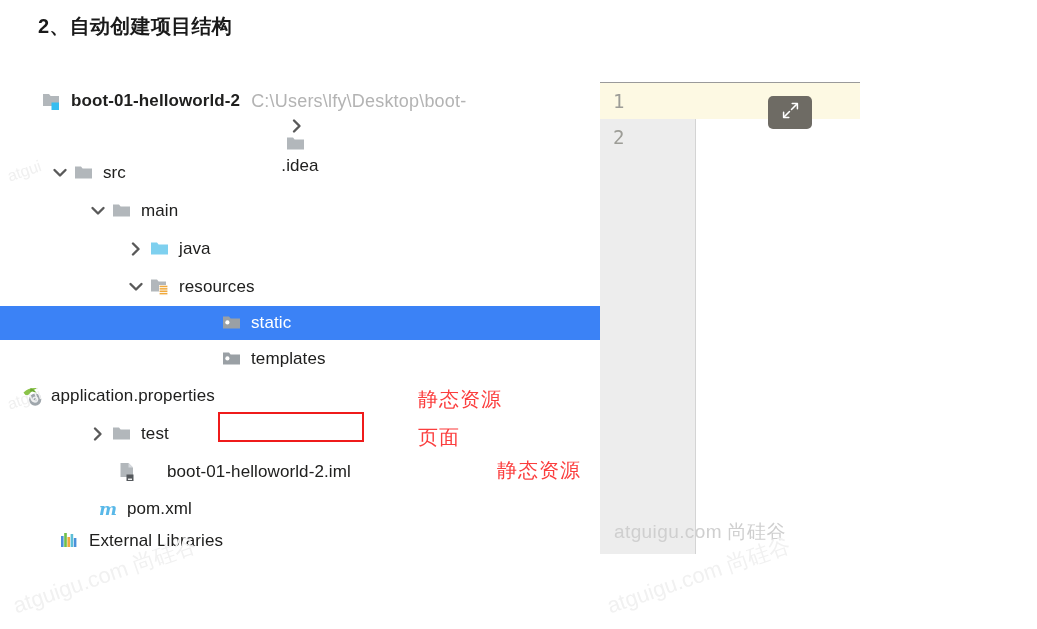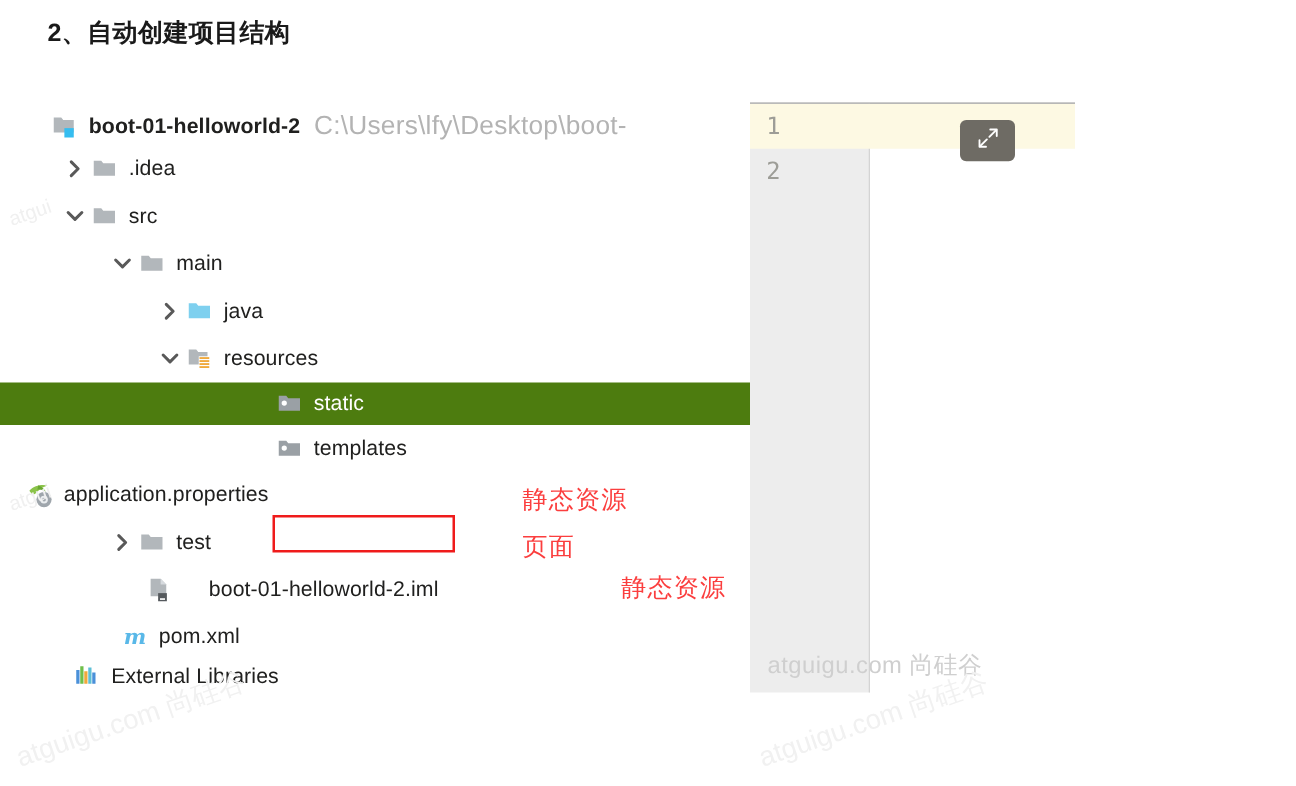"C:\Users\lfy\Desktop\boot-" .path { font-size: 21px -> 18px }
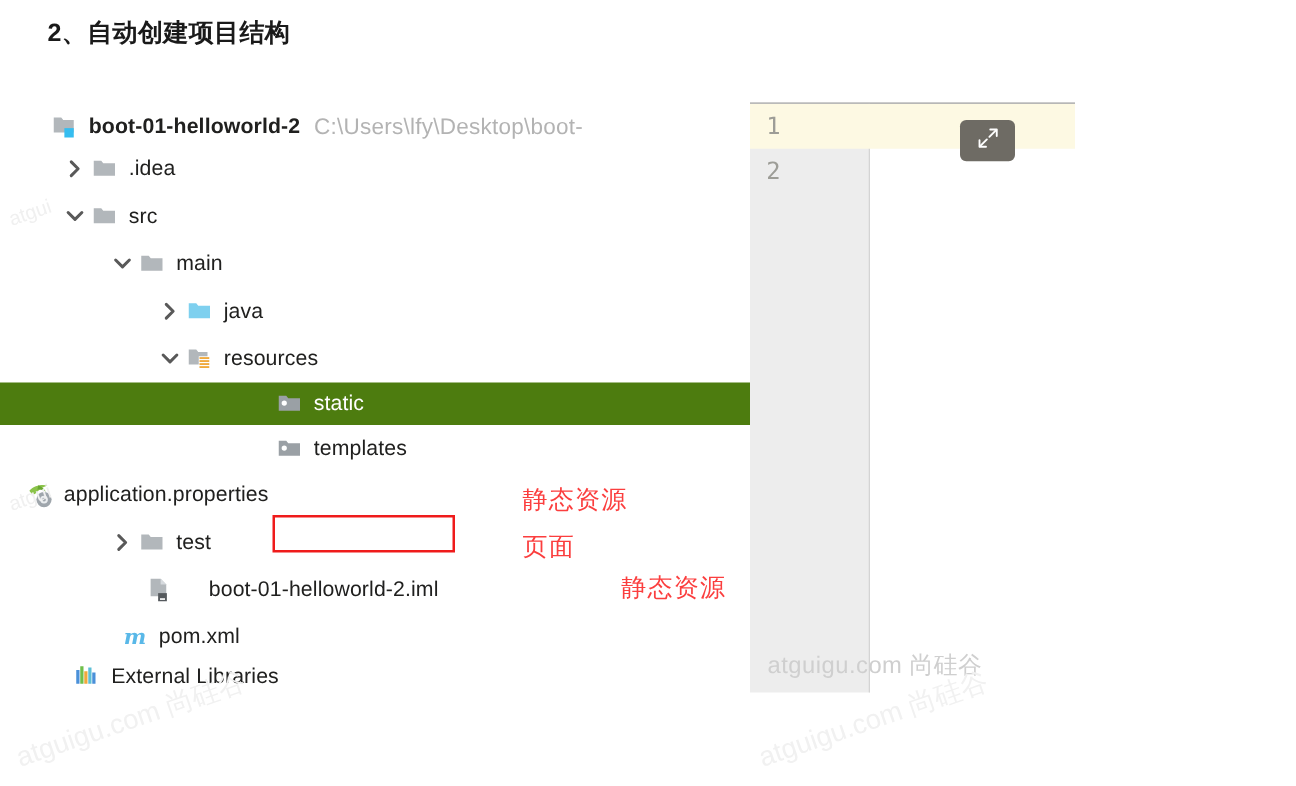".idea" div.tree-row { flex-direction: none -> column; padding-left: 52px -> none }
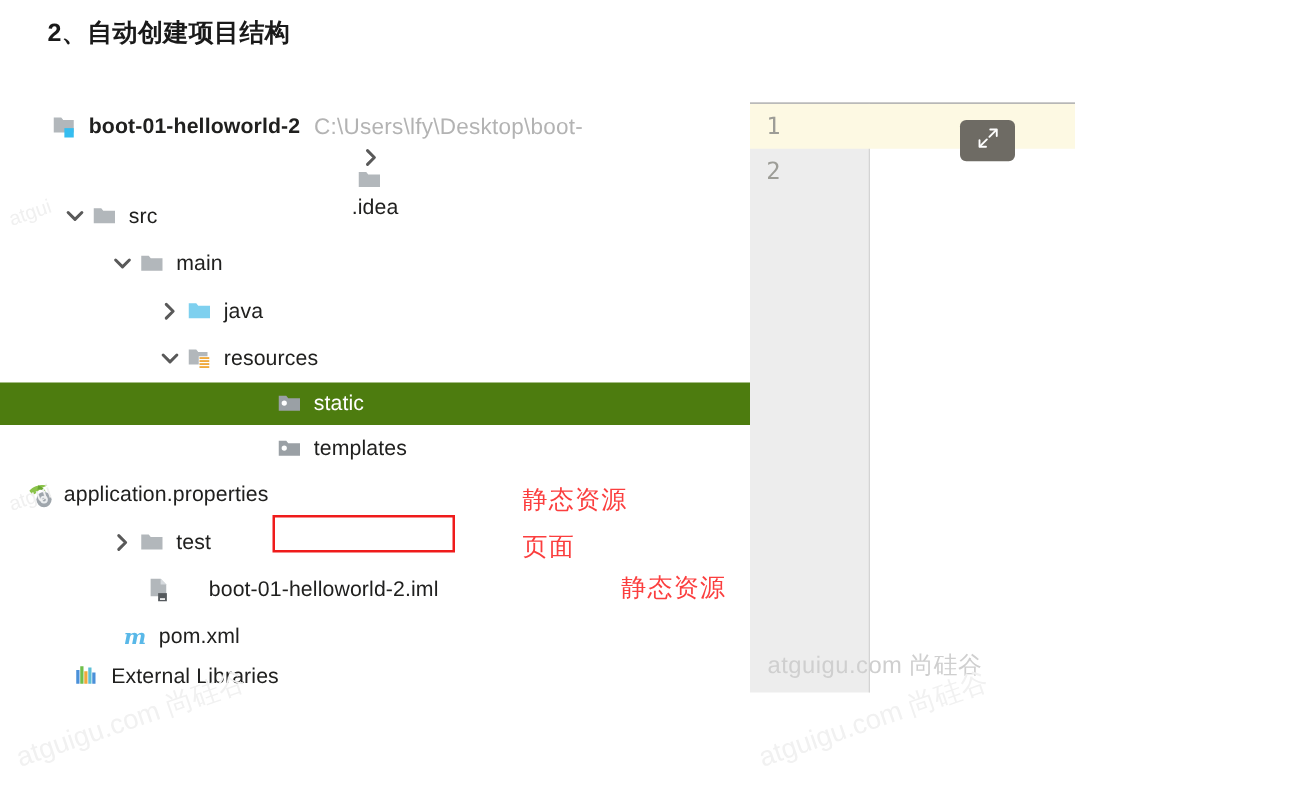"static" .tree-row.selected { background: #4d7c0f -> #3b82f6 }
